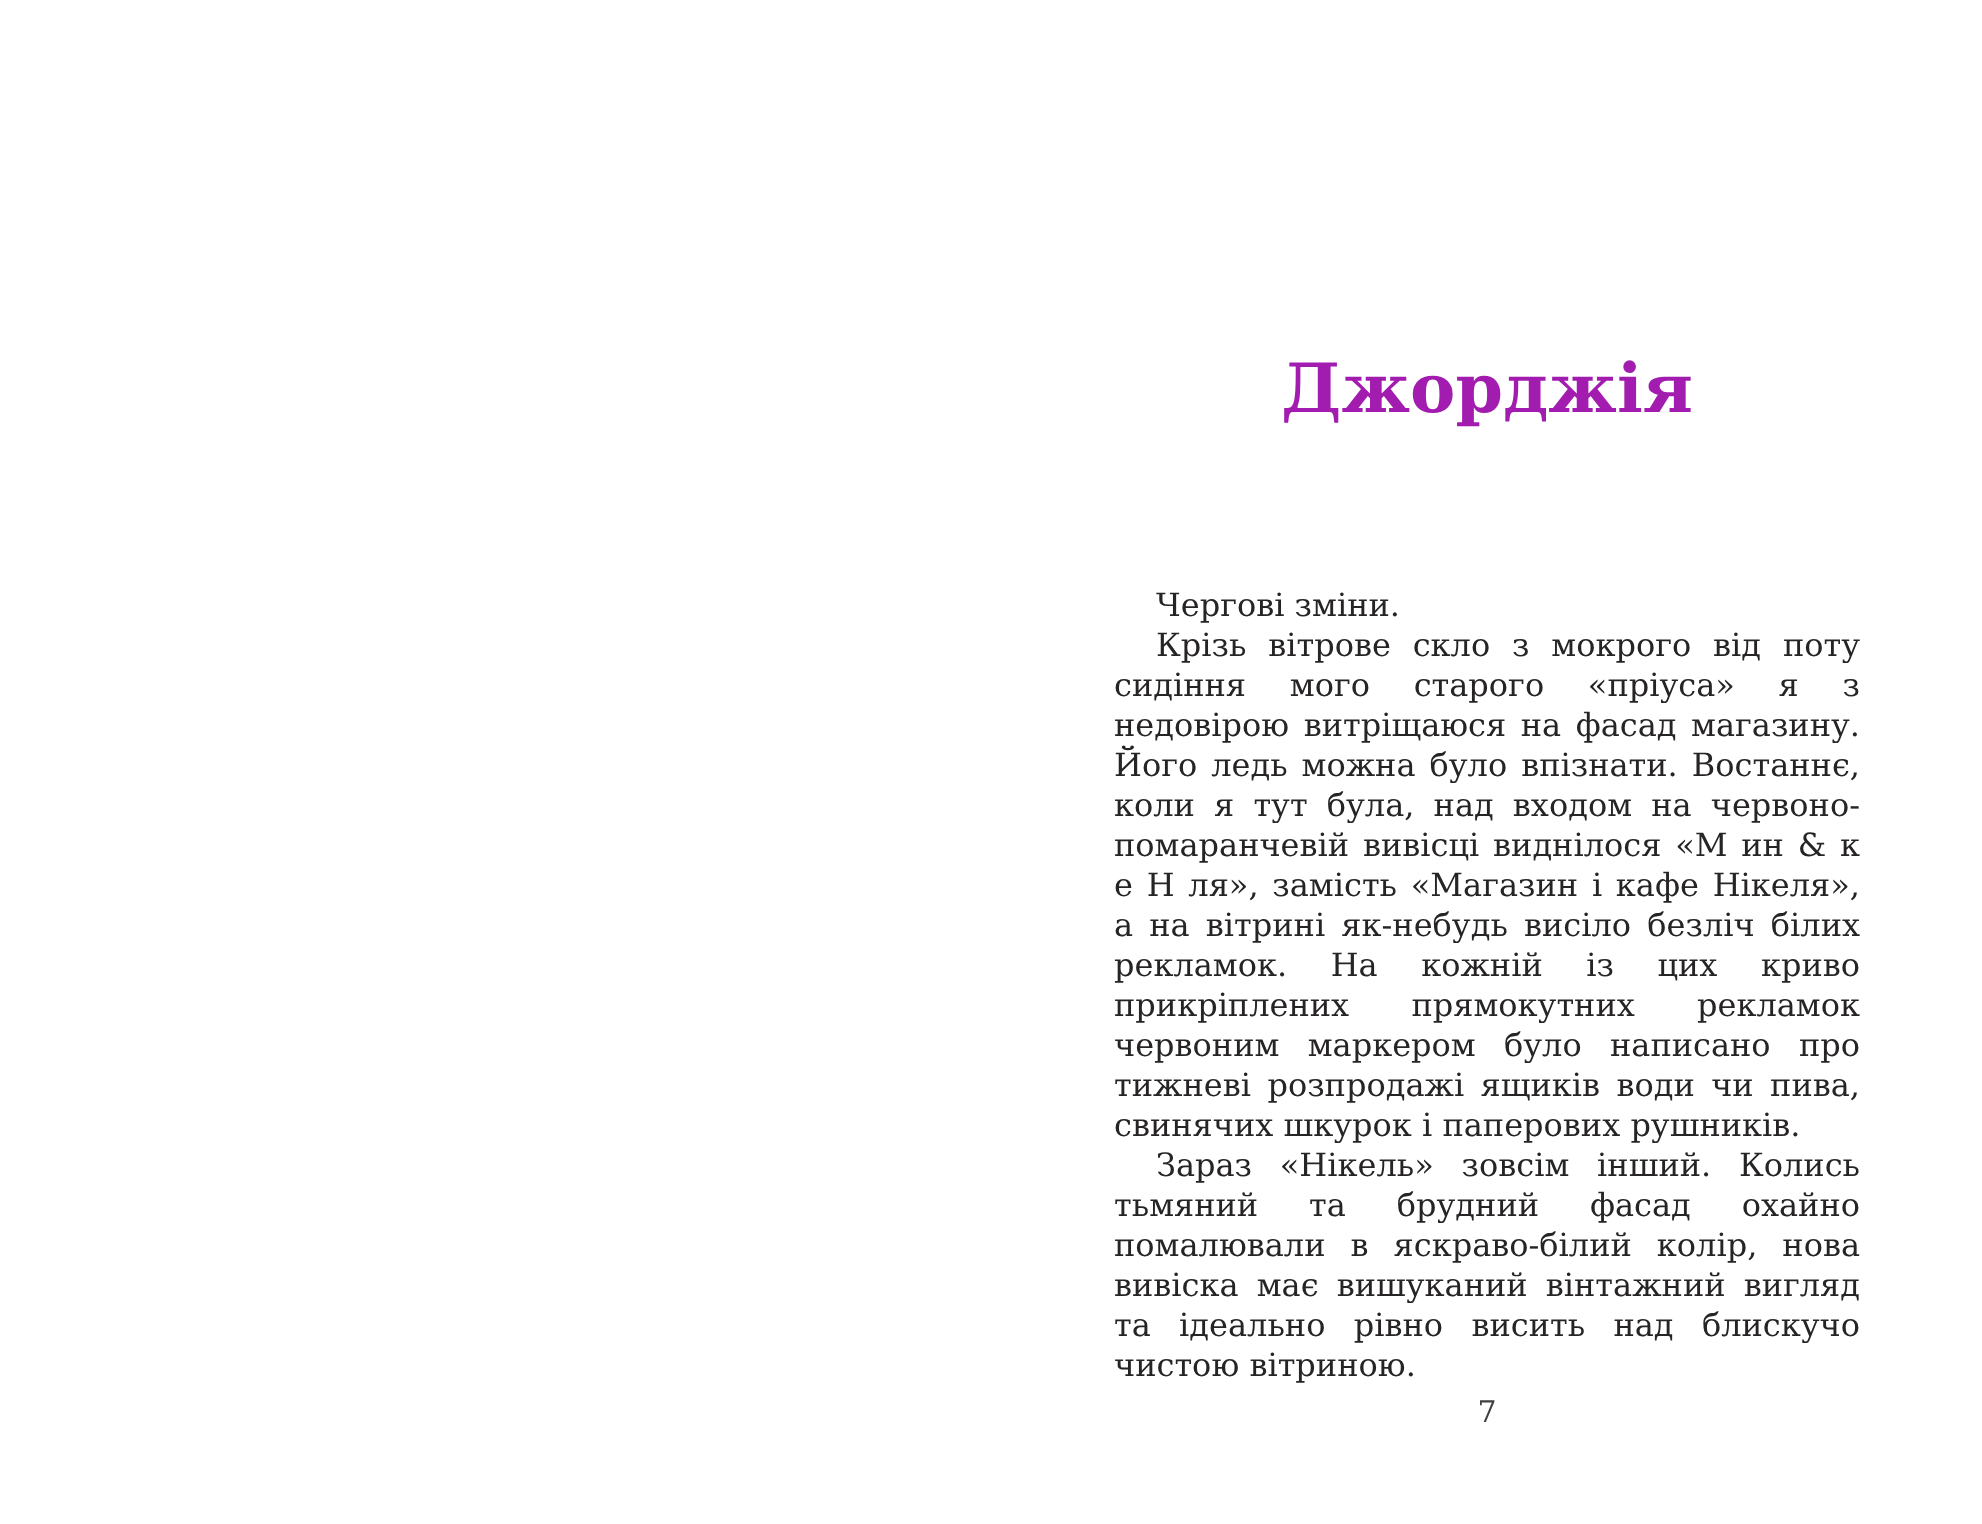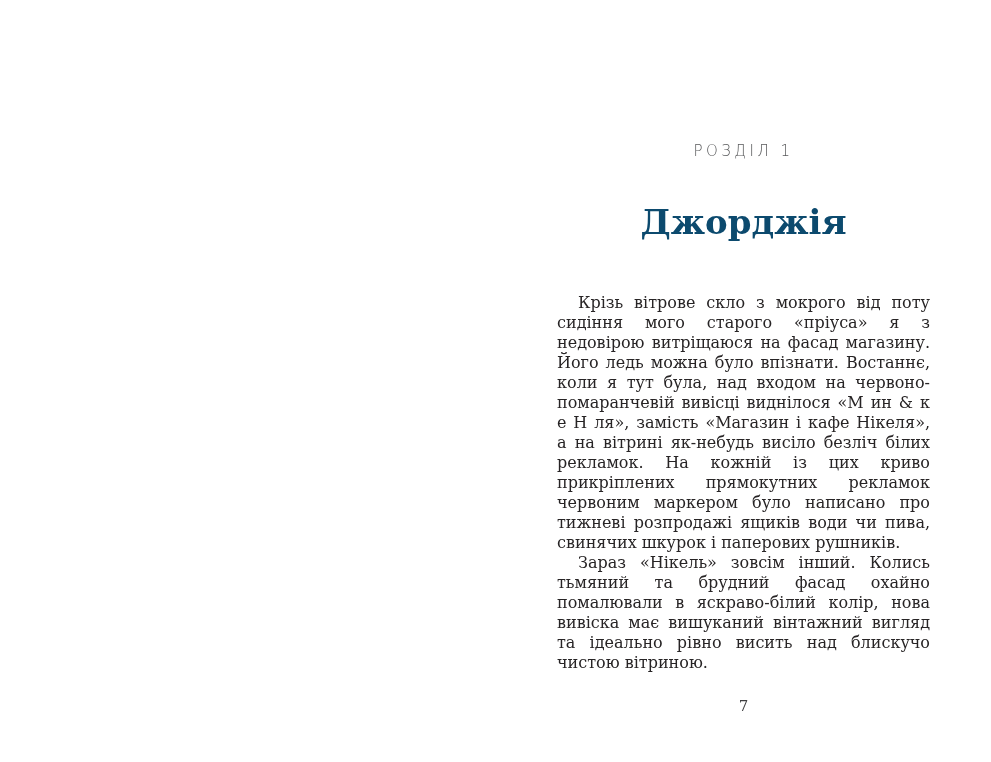"РОЗДІЛ 1" div.chapter-label { html: <div>РОЗДІЛ 1</div> -> none }
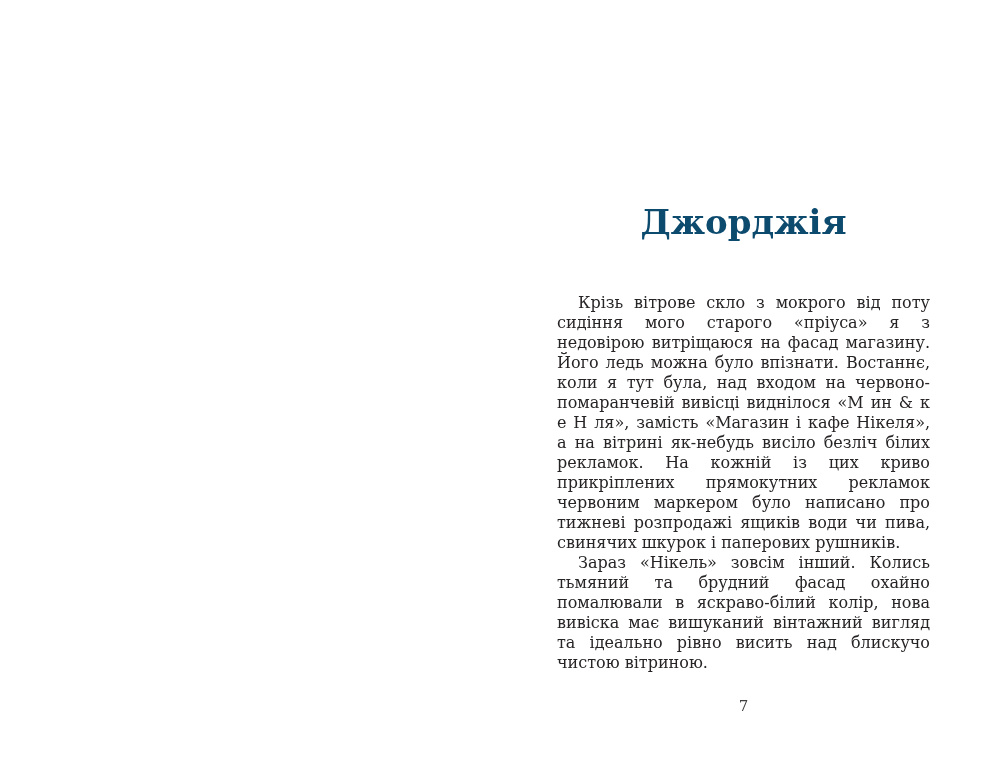"Джорджія" .chapter-title { color: #0c4a6e -> #a21caf; top: 177px -> 150px }
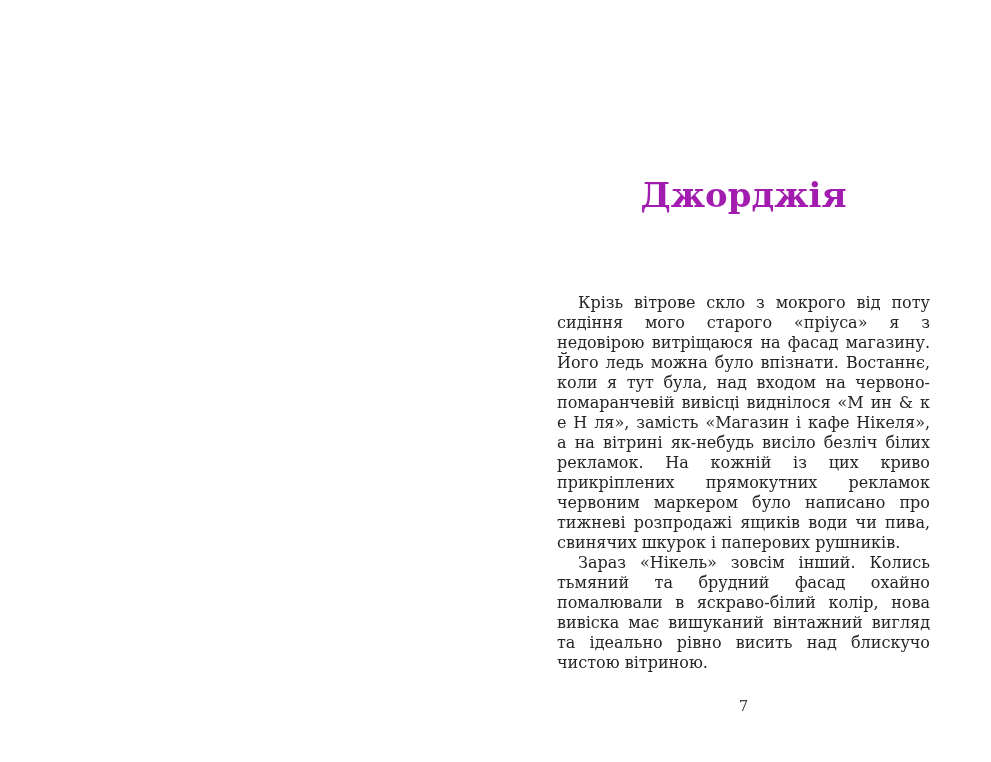"Чергові зміни." p { html: none -> <p>Чергові зміни.</p> }
